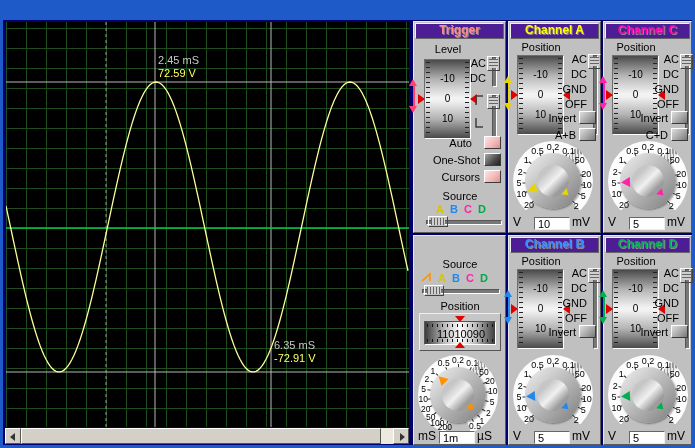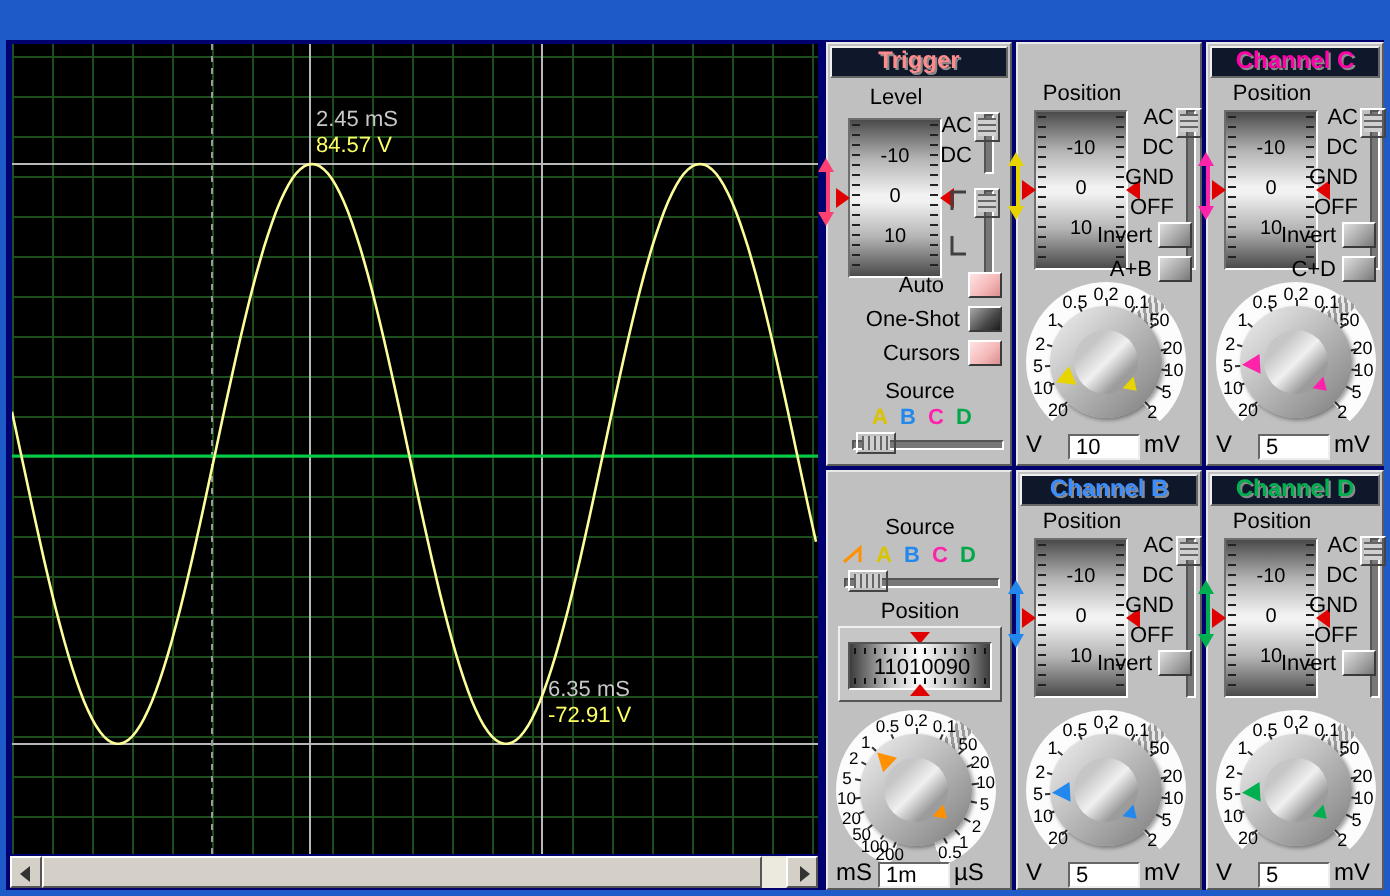"Trigger" .panel-header { background: #0f172a -> #4c1d95 }
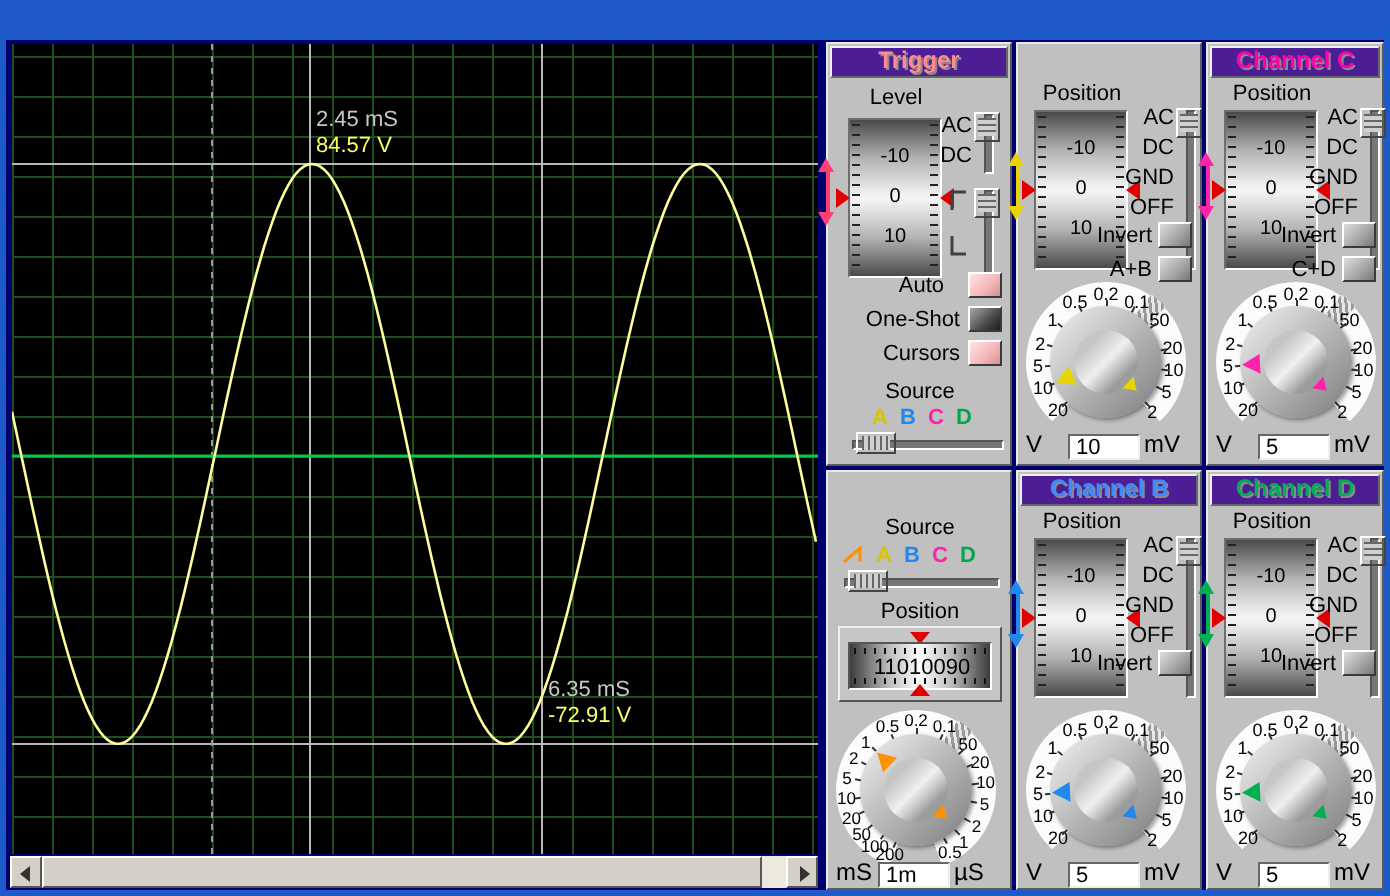"Channel A" div.panel-header { html: none -> <div>Channel A</div> }
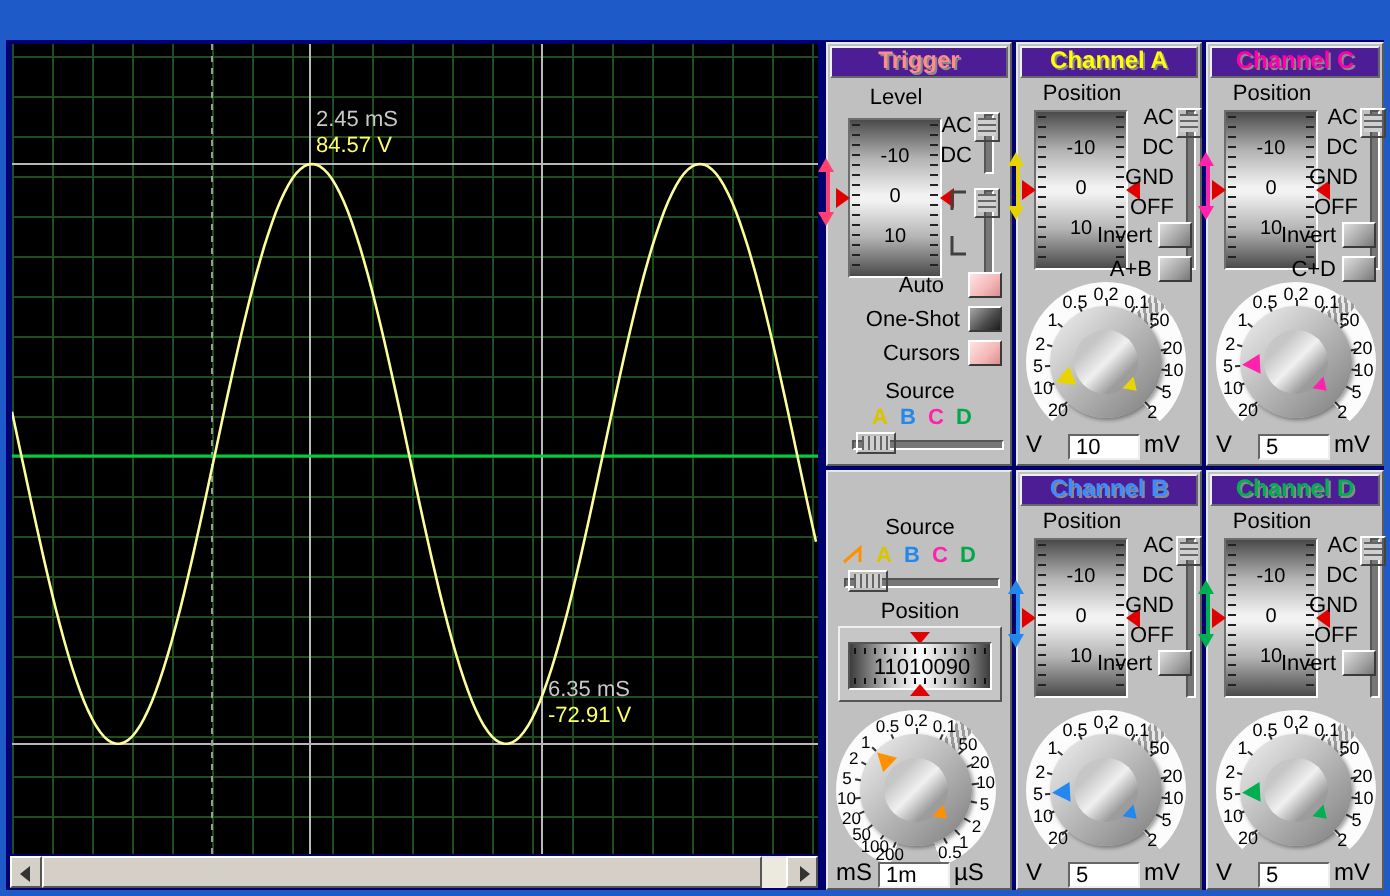"84.57 V" div.cursor-label { text: 84.57 -> 72.59 }
